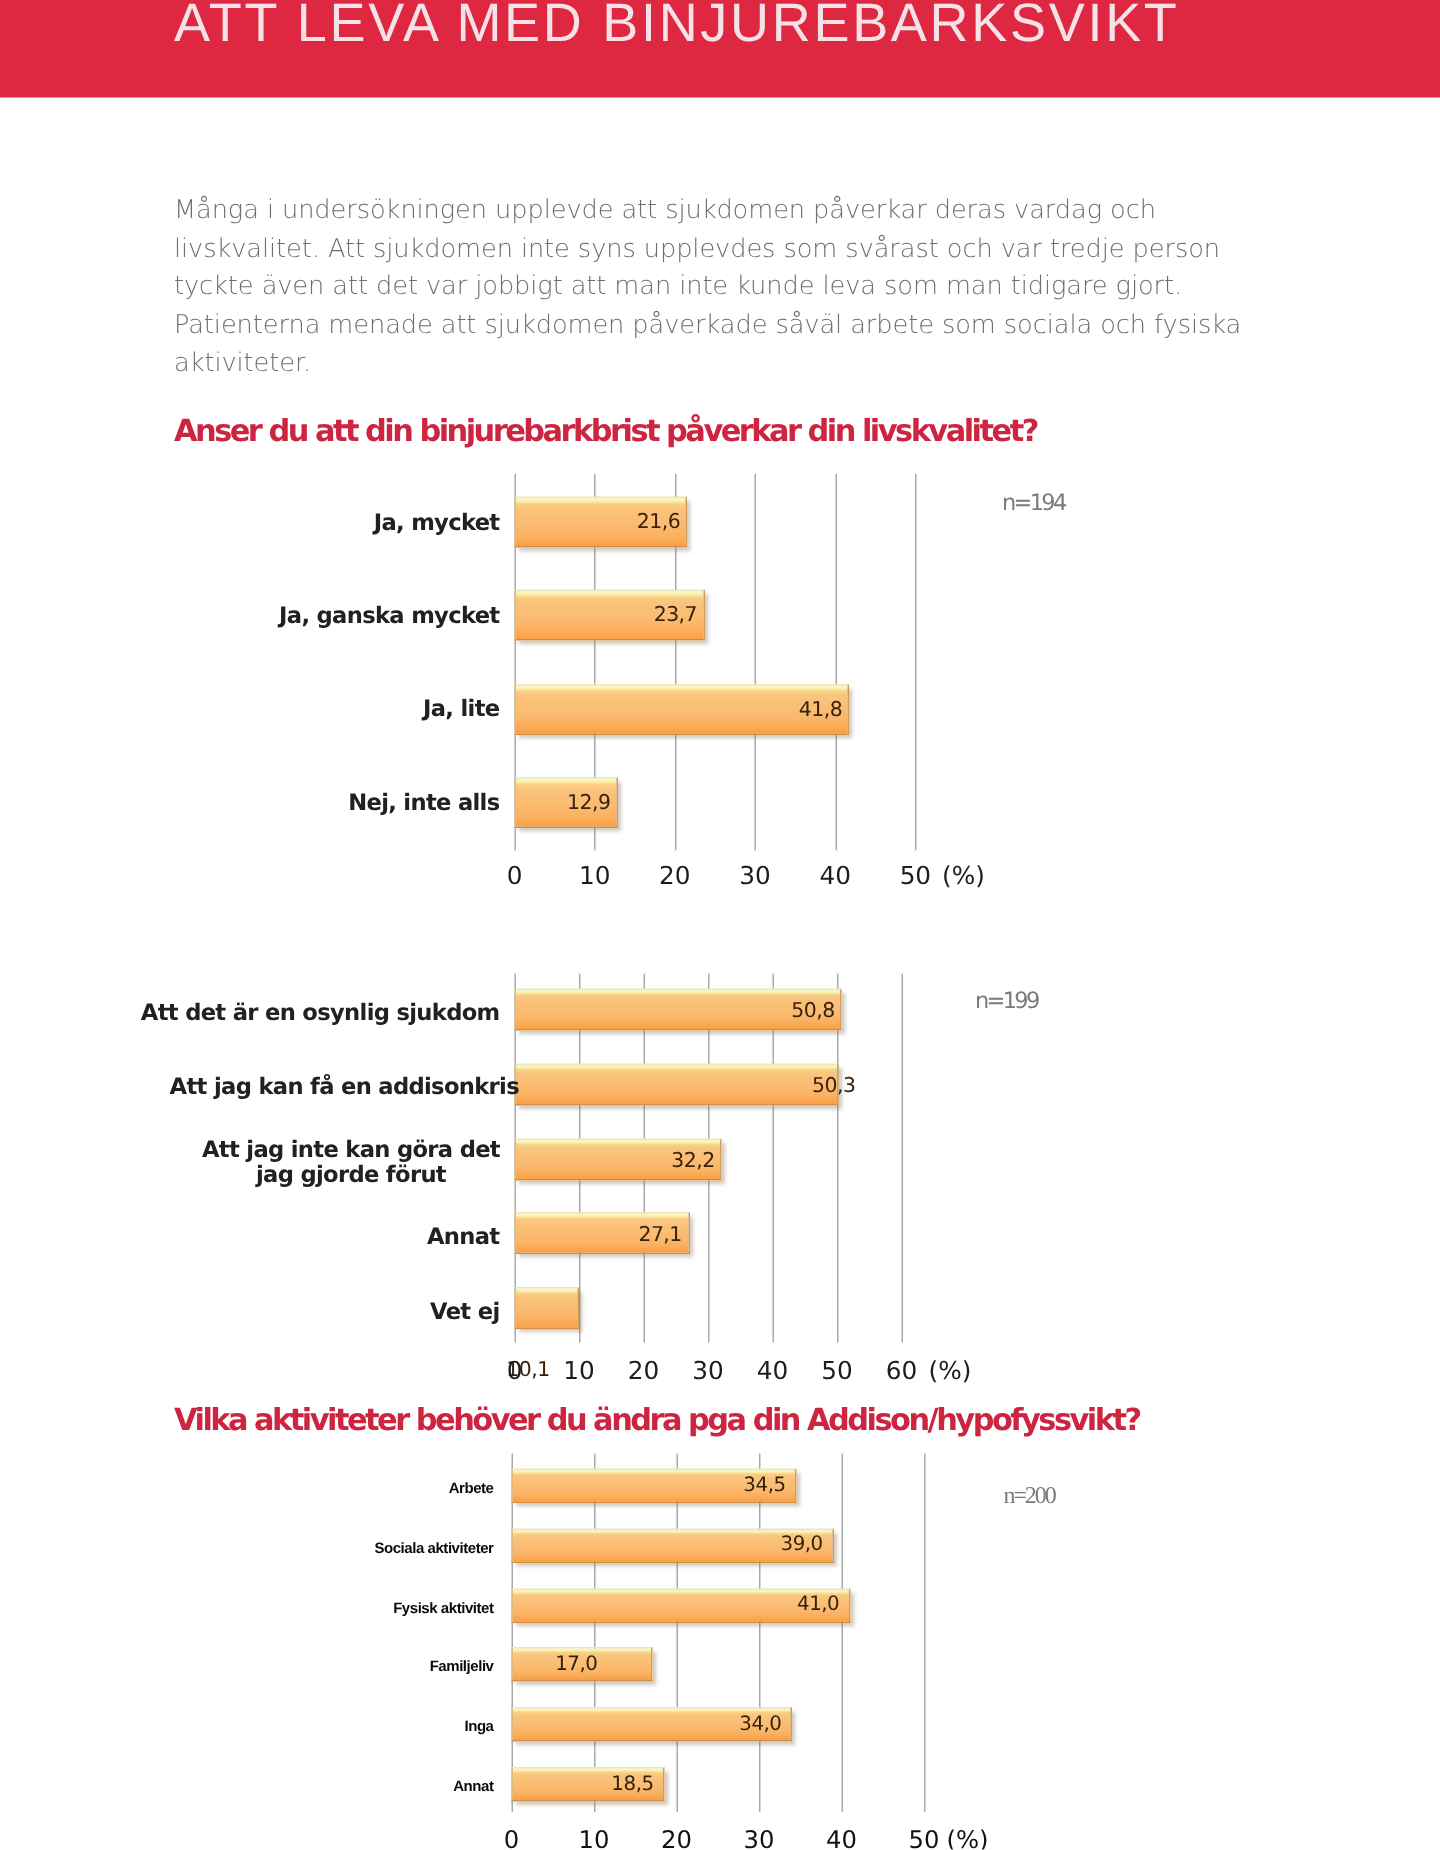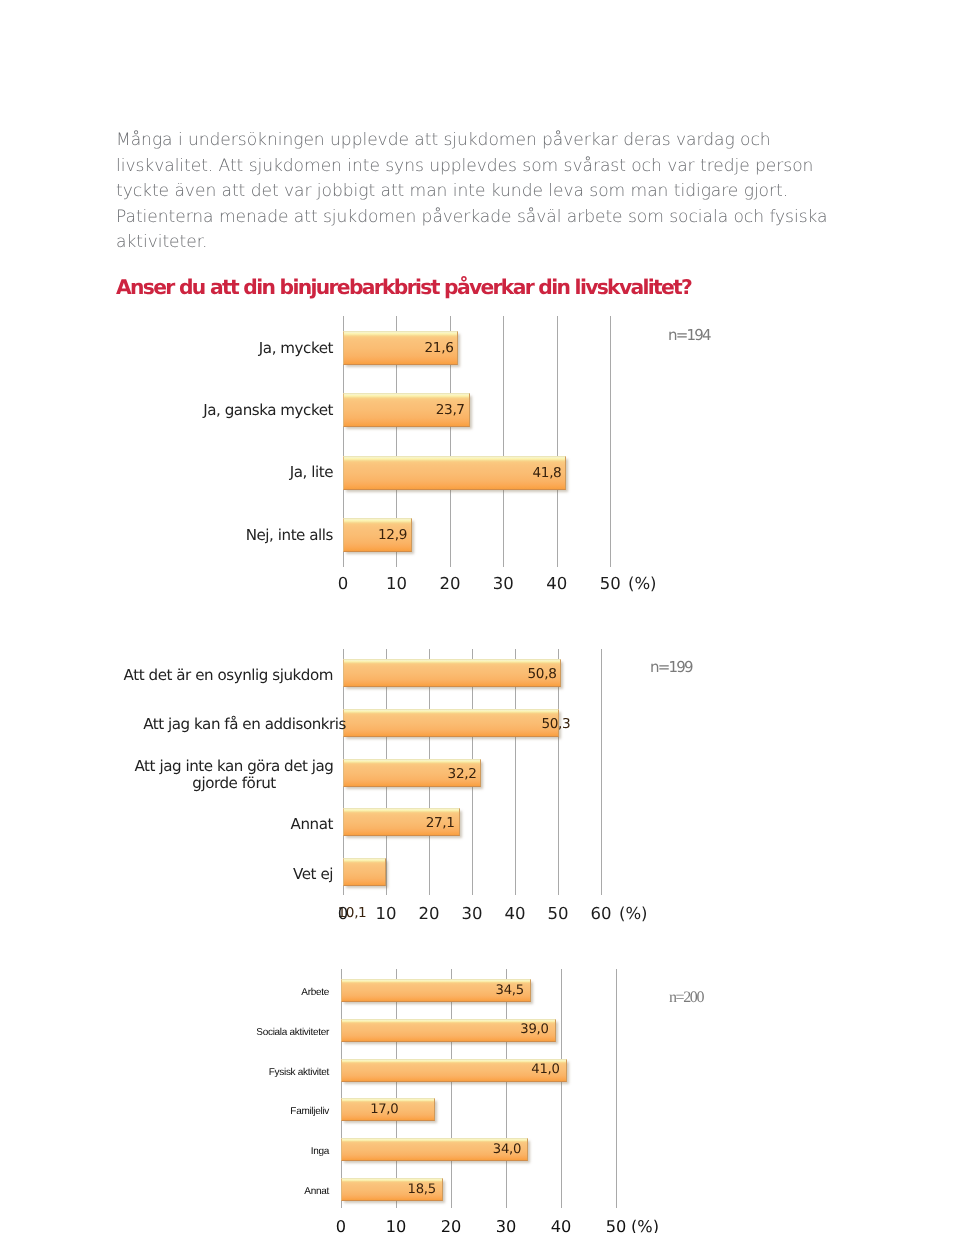"ATT LEVA MED BINJUREBARKSVIKT" div.header { html: none -> <div> <div>ATT LEVA MED BINJUREBARKSVIKT</div> </div> }
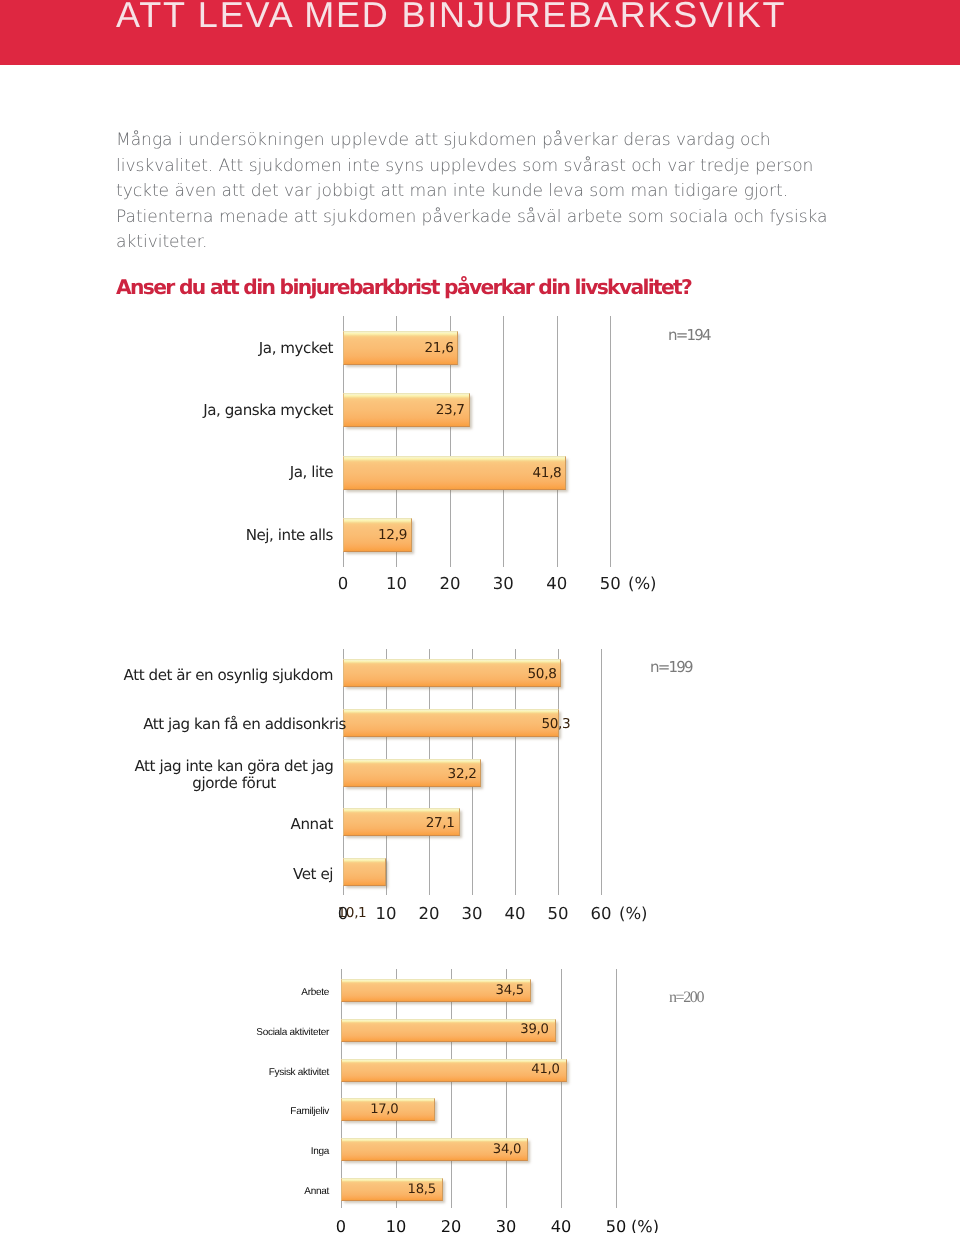"Ja, mycket" .catlabel { font-weight: none -> bold }
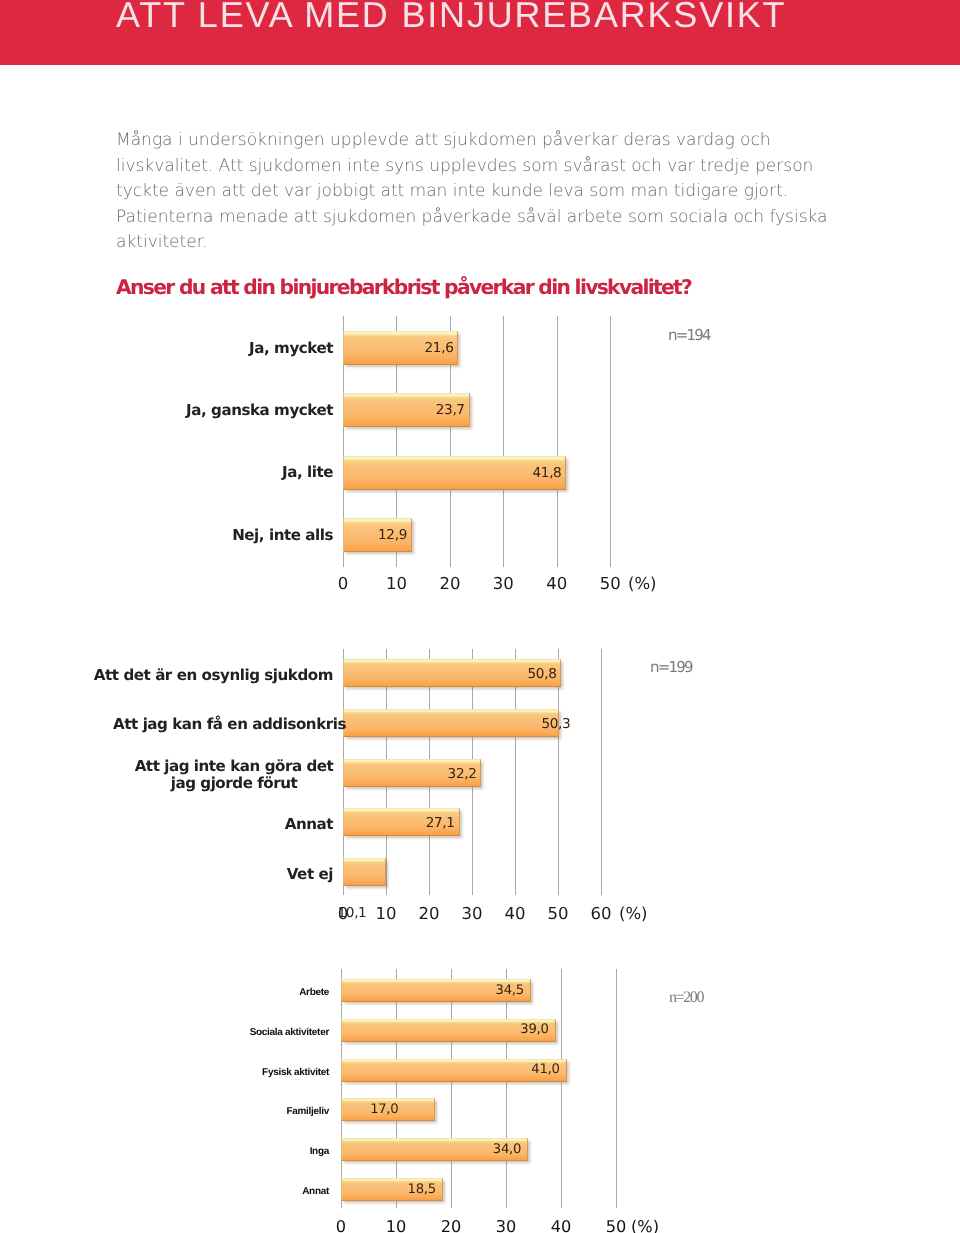"Vilka aktiviteter behöver du ändra" div.qhead { html: none -> <div>Vilka aktiviteter behöver du ändra pga din Addison/hypofyssvikt?</div> }
